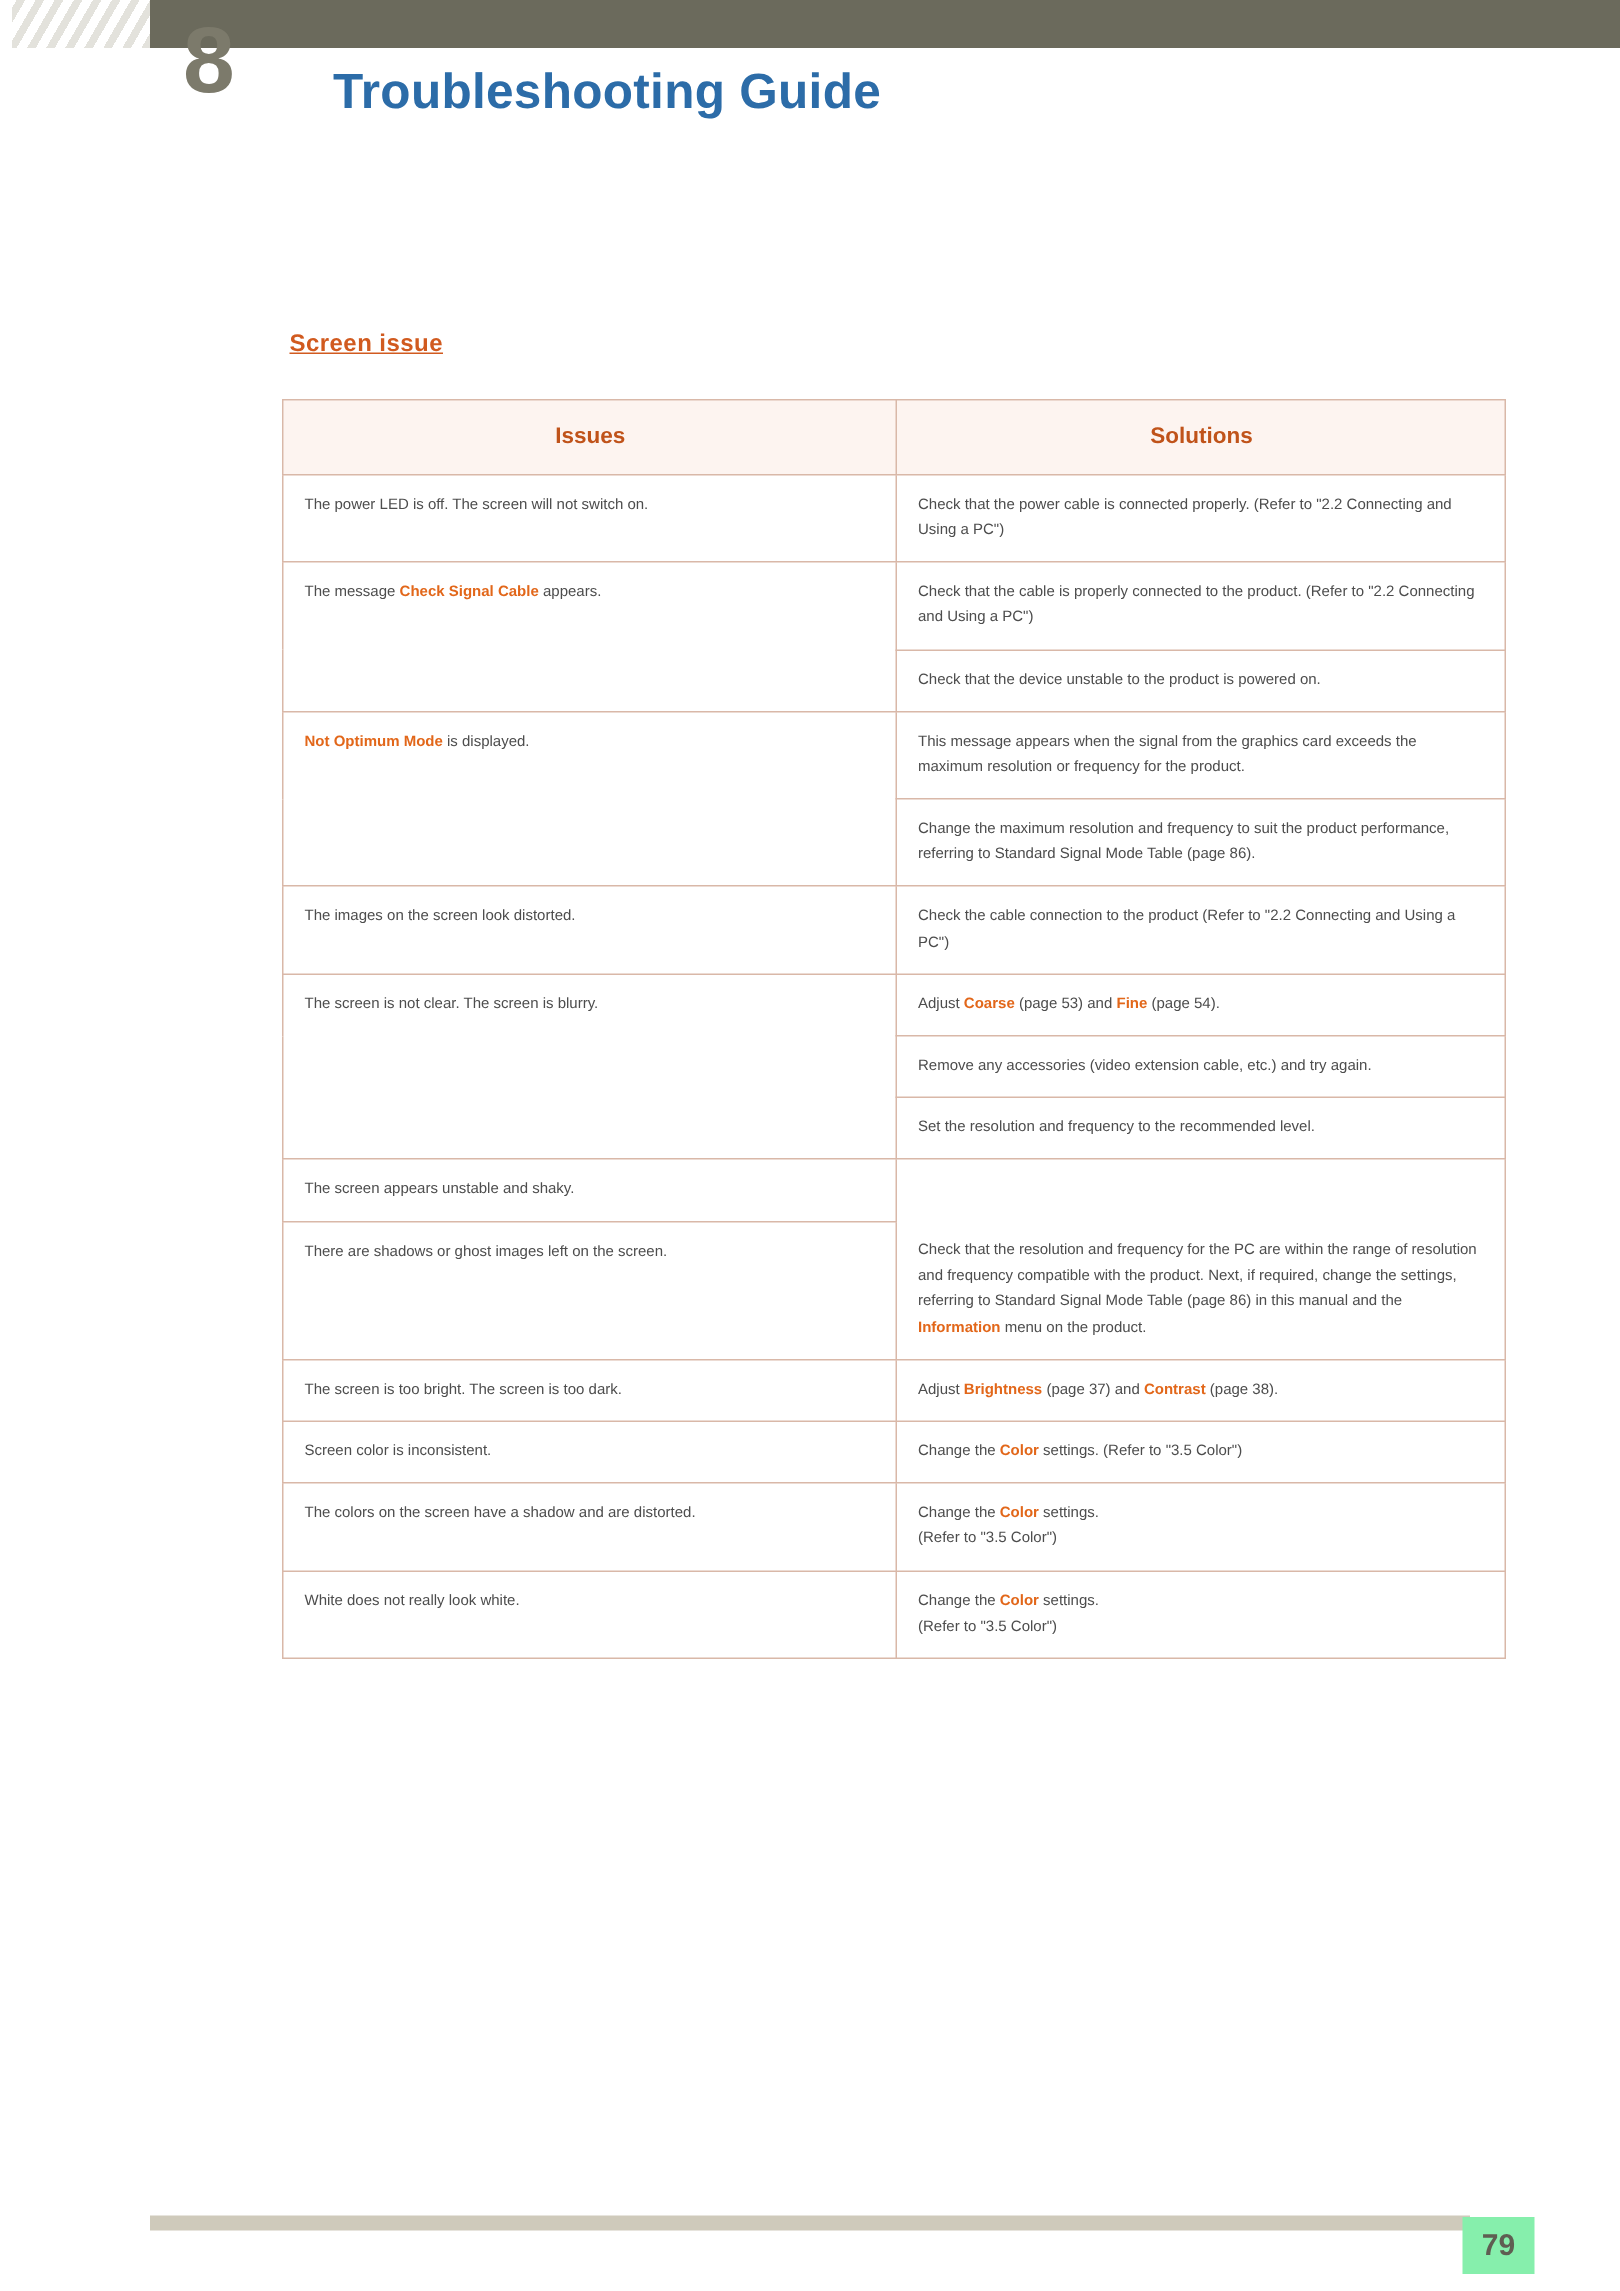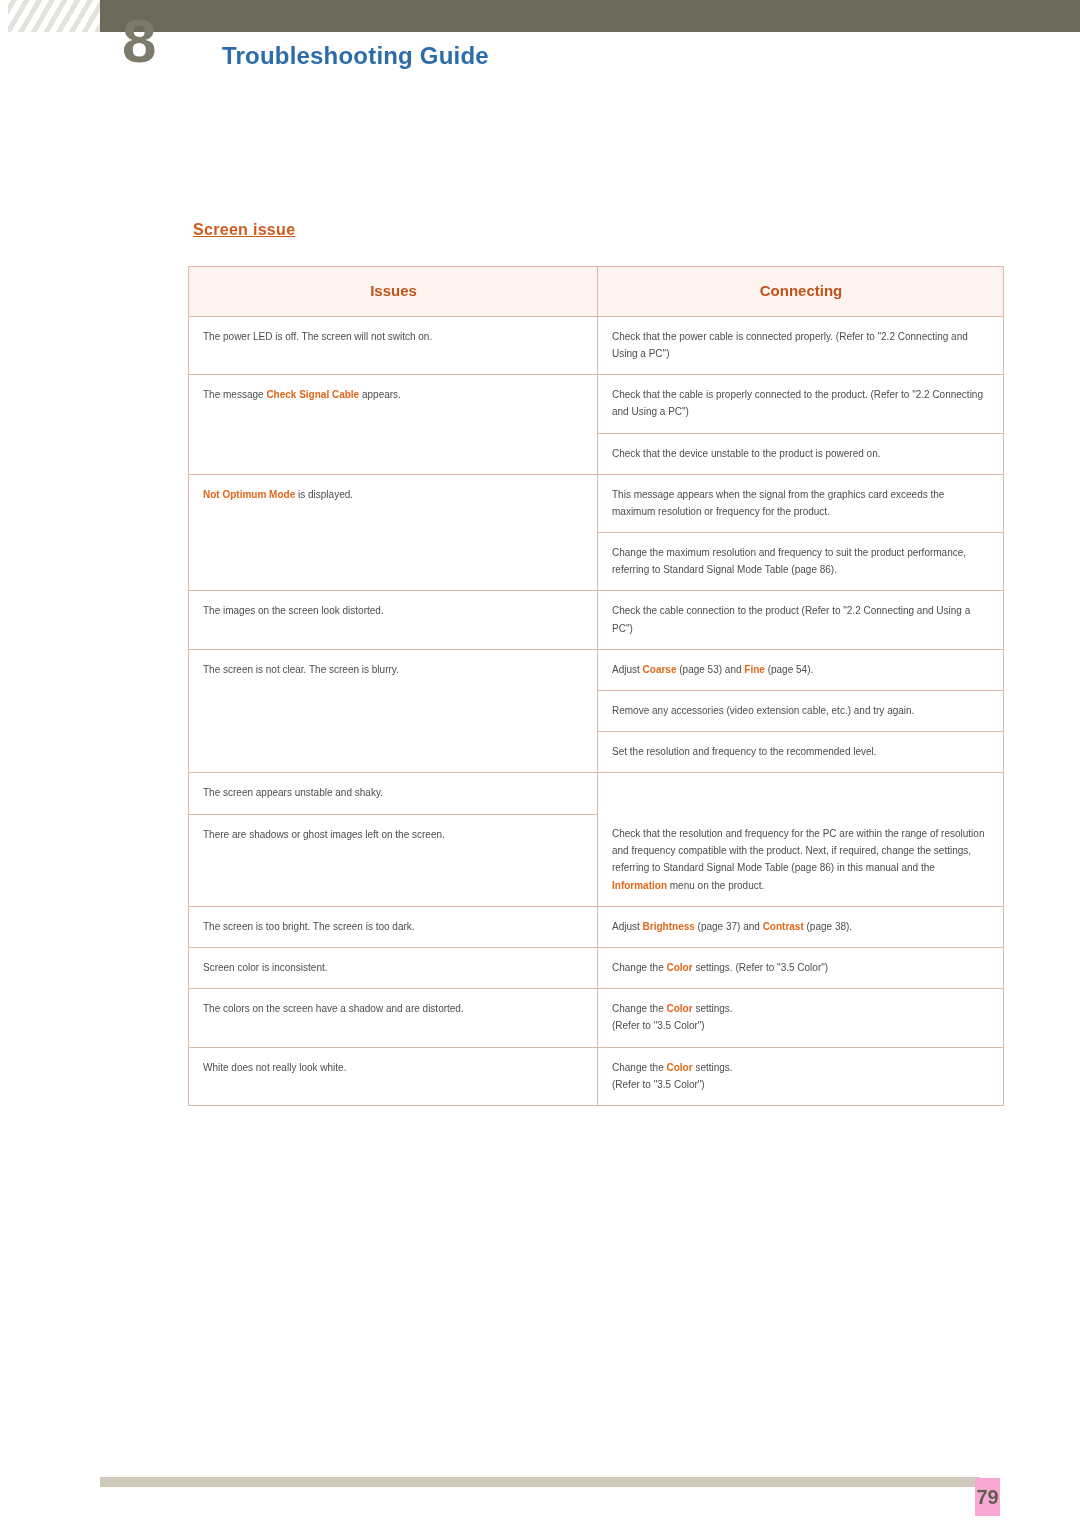"Troubleshooting Guide" .page-heading { font-size: 24px -> 33px }
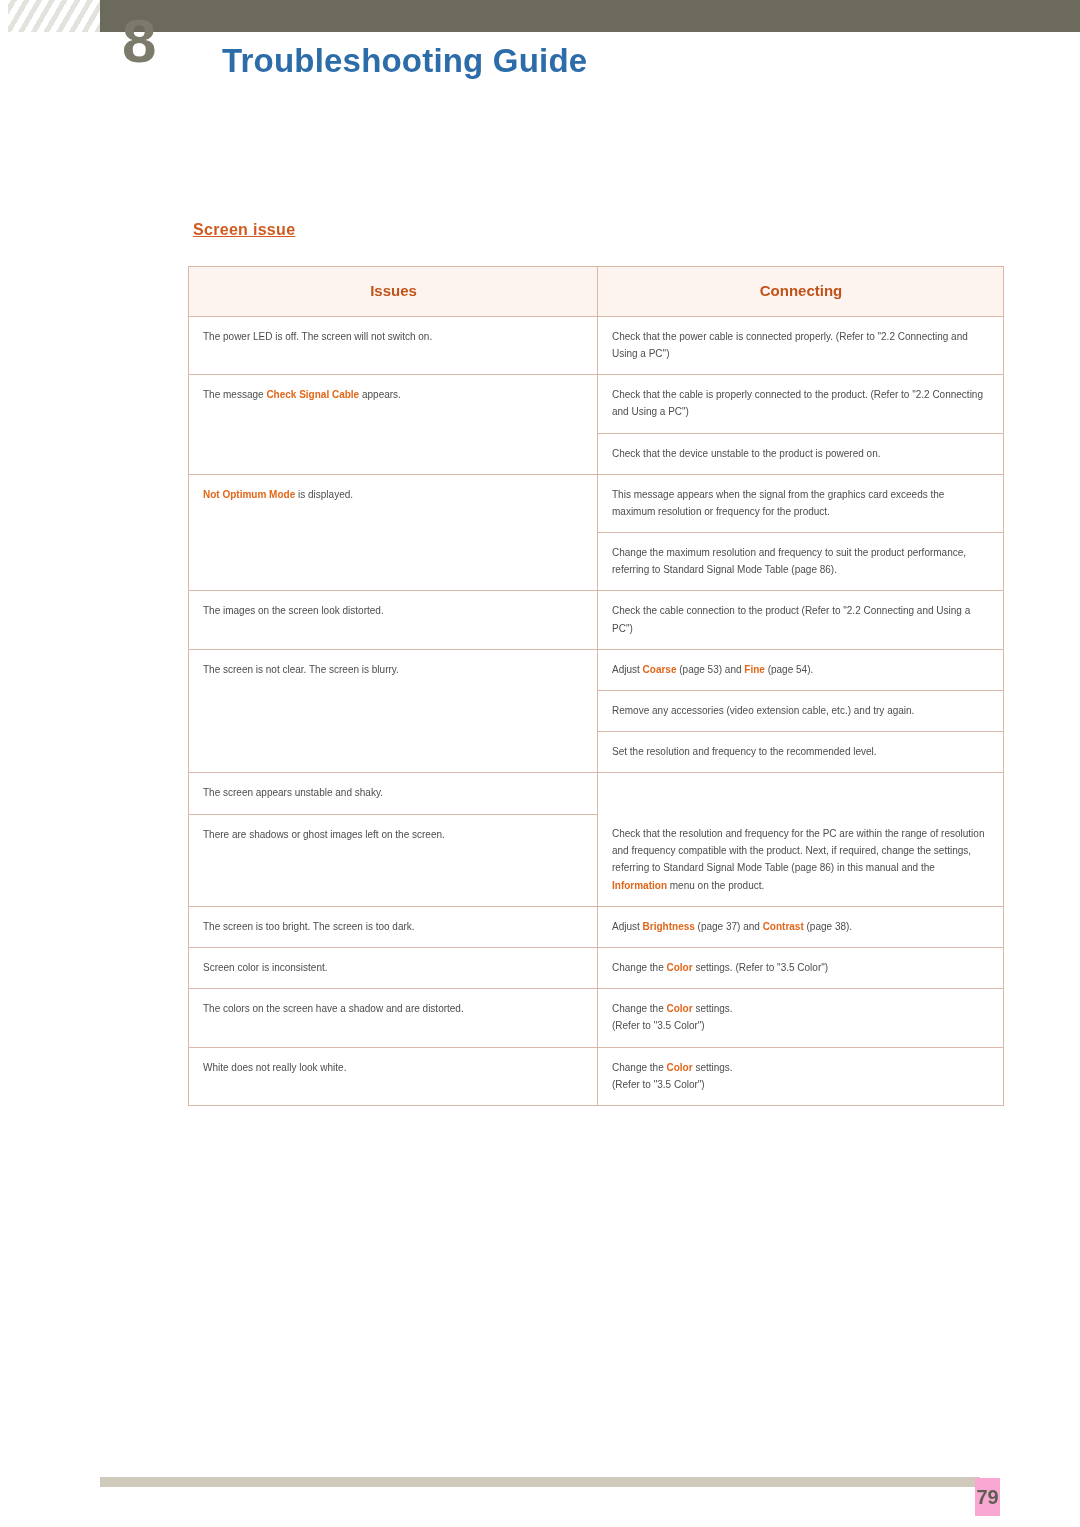"Connecting" th { text: Connecting -> Solutions }
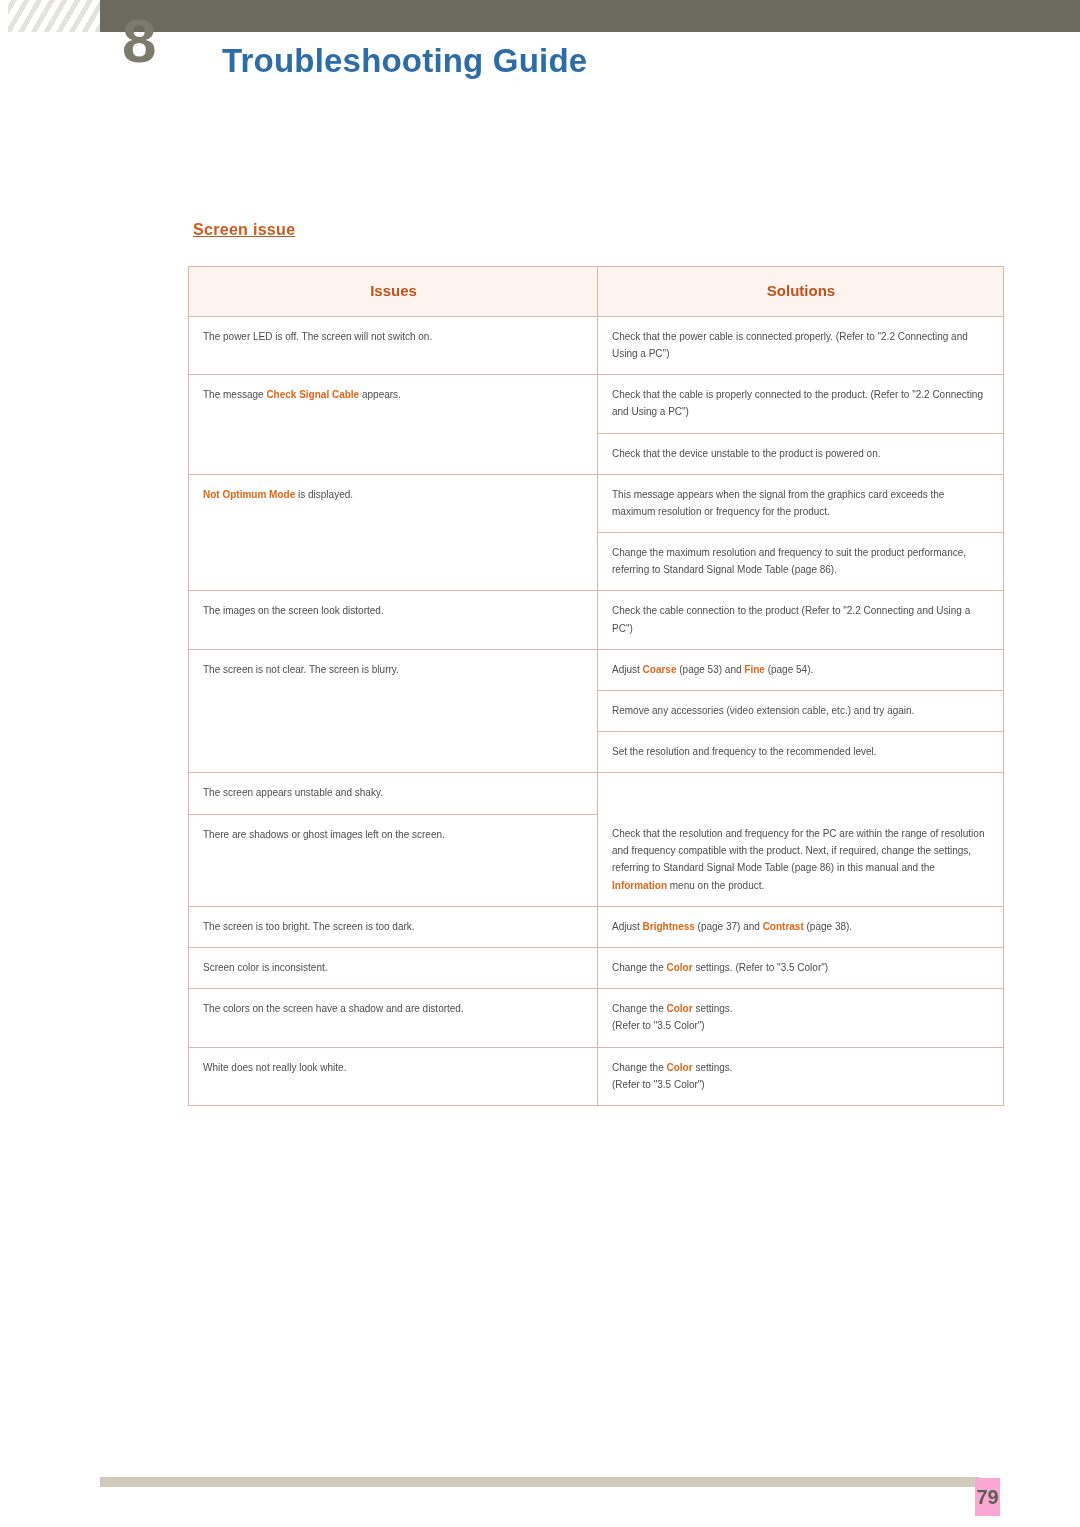"79" .page-number-box { background: #f9a8d4 -> #86efac; width: 25px -> 48px }
